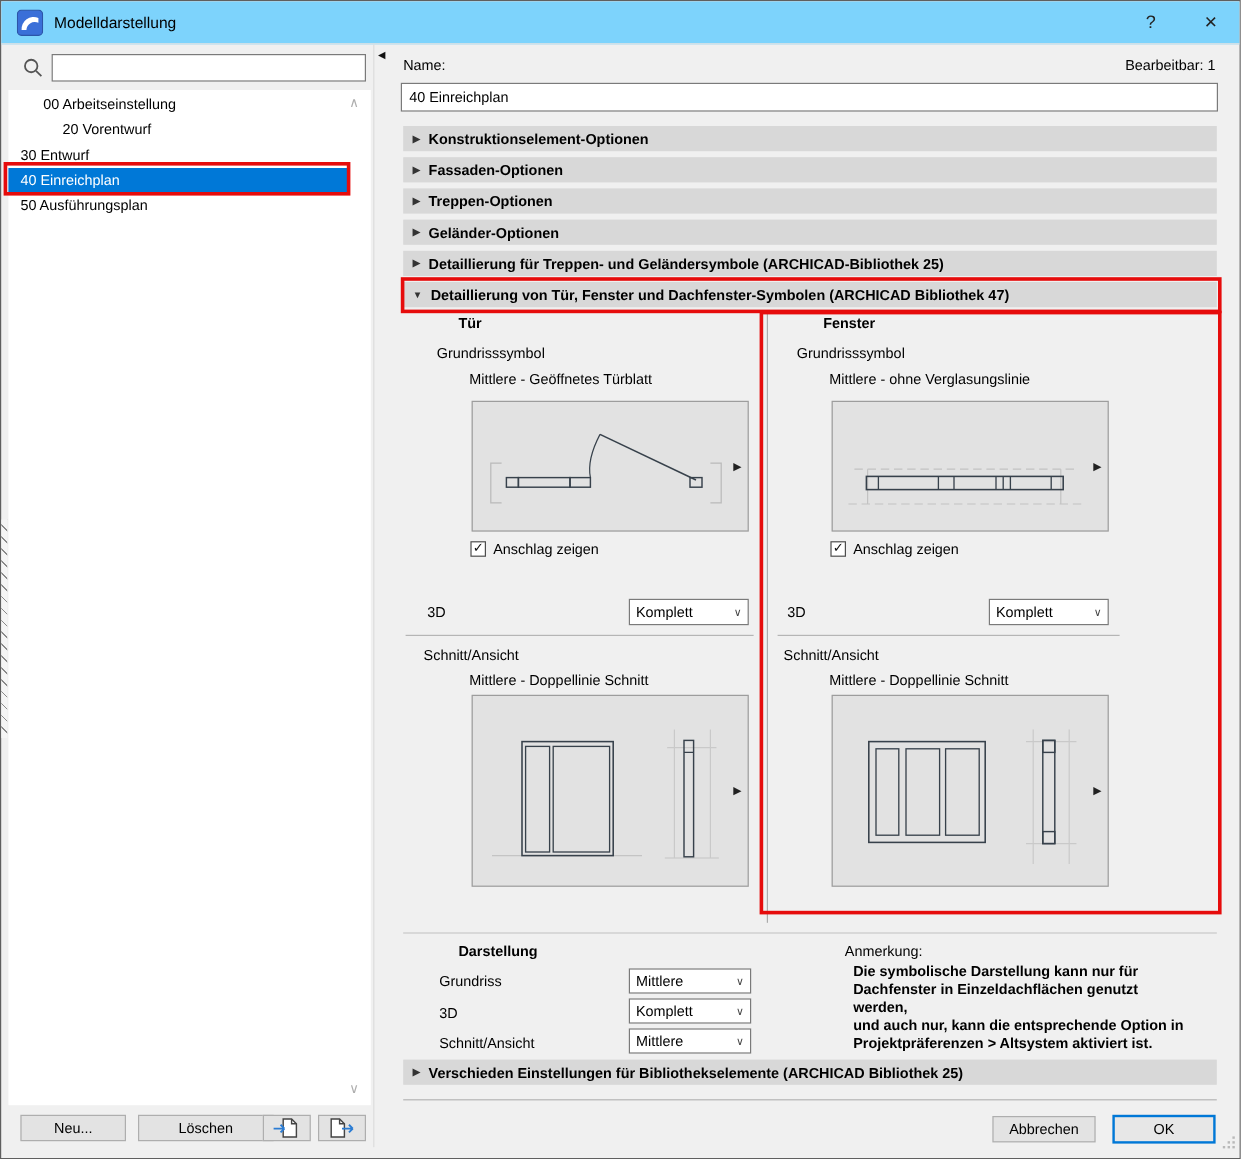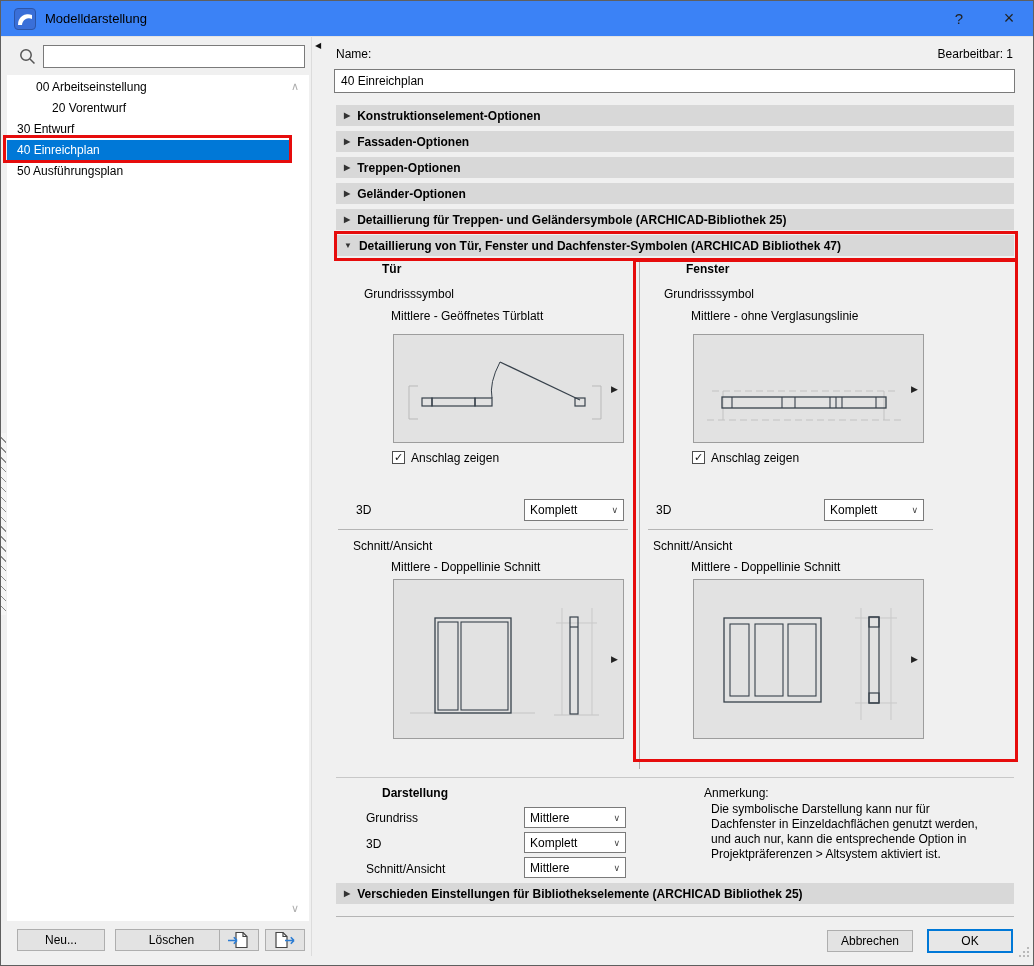"Modelldarstellung" .titlebar { background: #3b82f6 -> #7dd3fc }
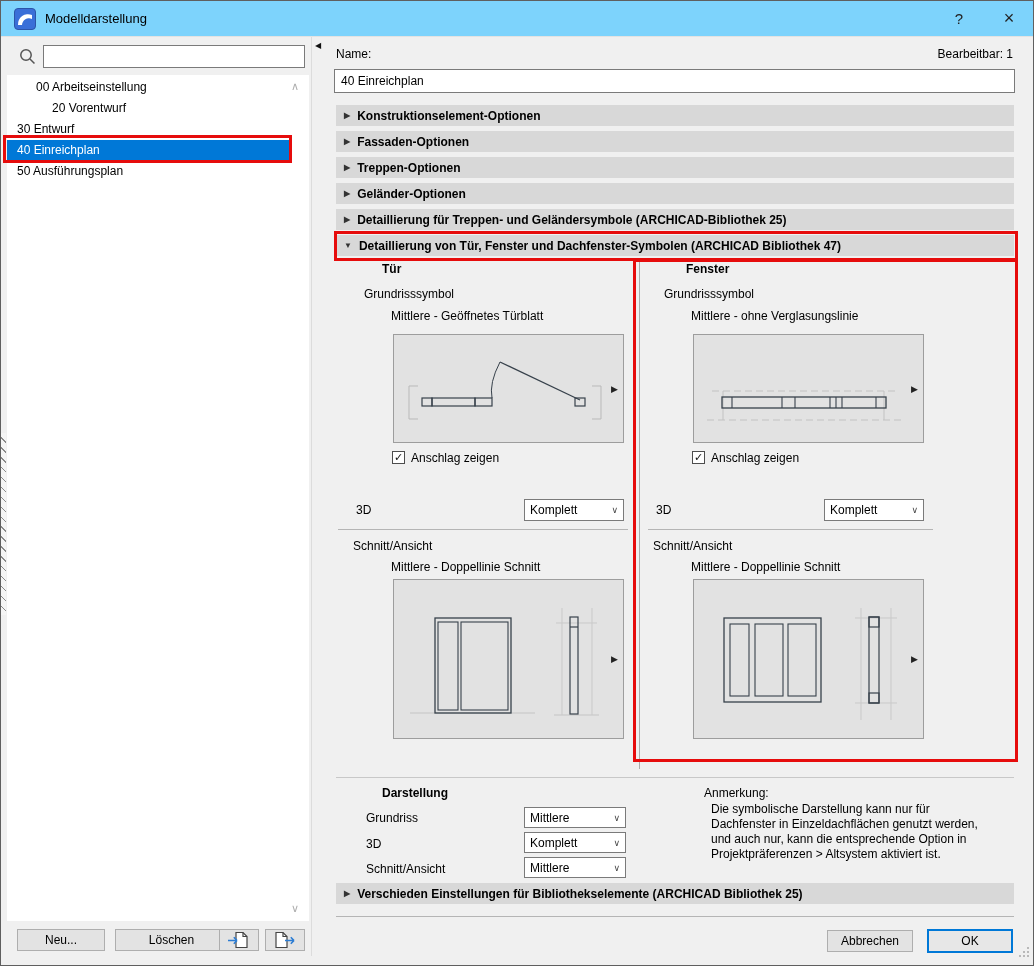"Die symbolische Darstellung kann nur" div.abs { font-weight: none -> bold }
